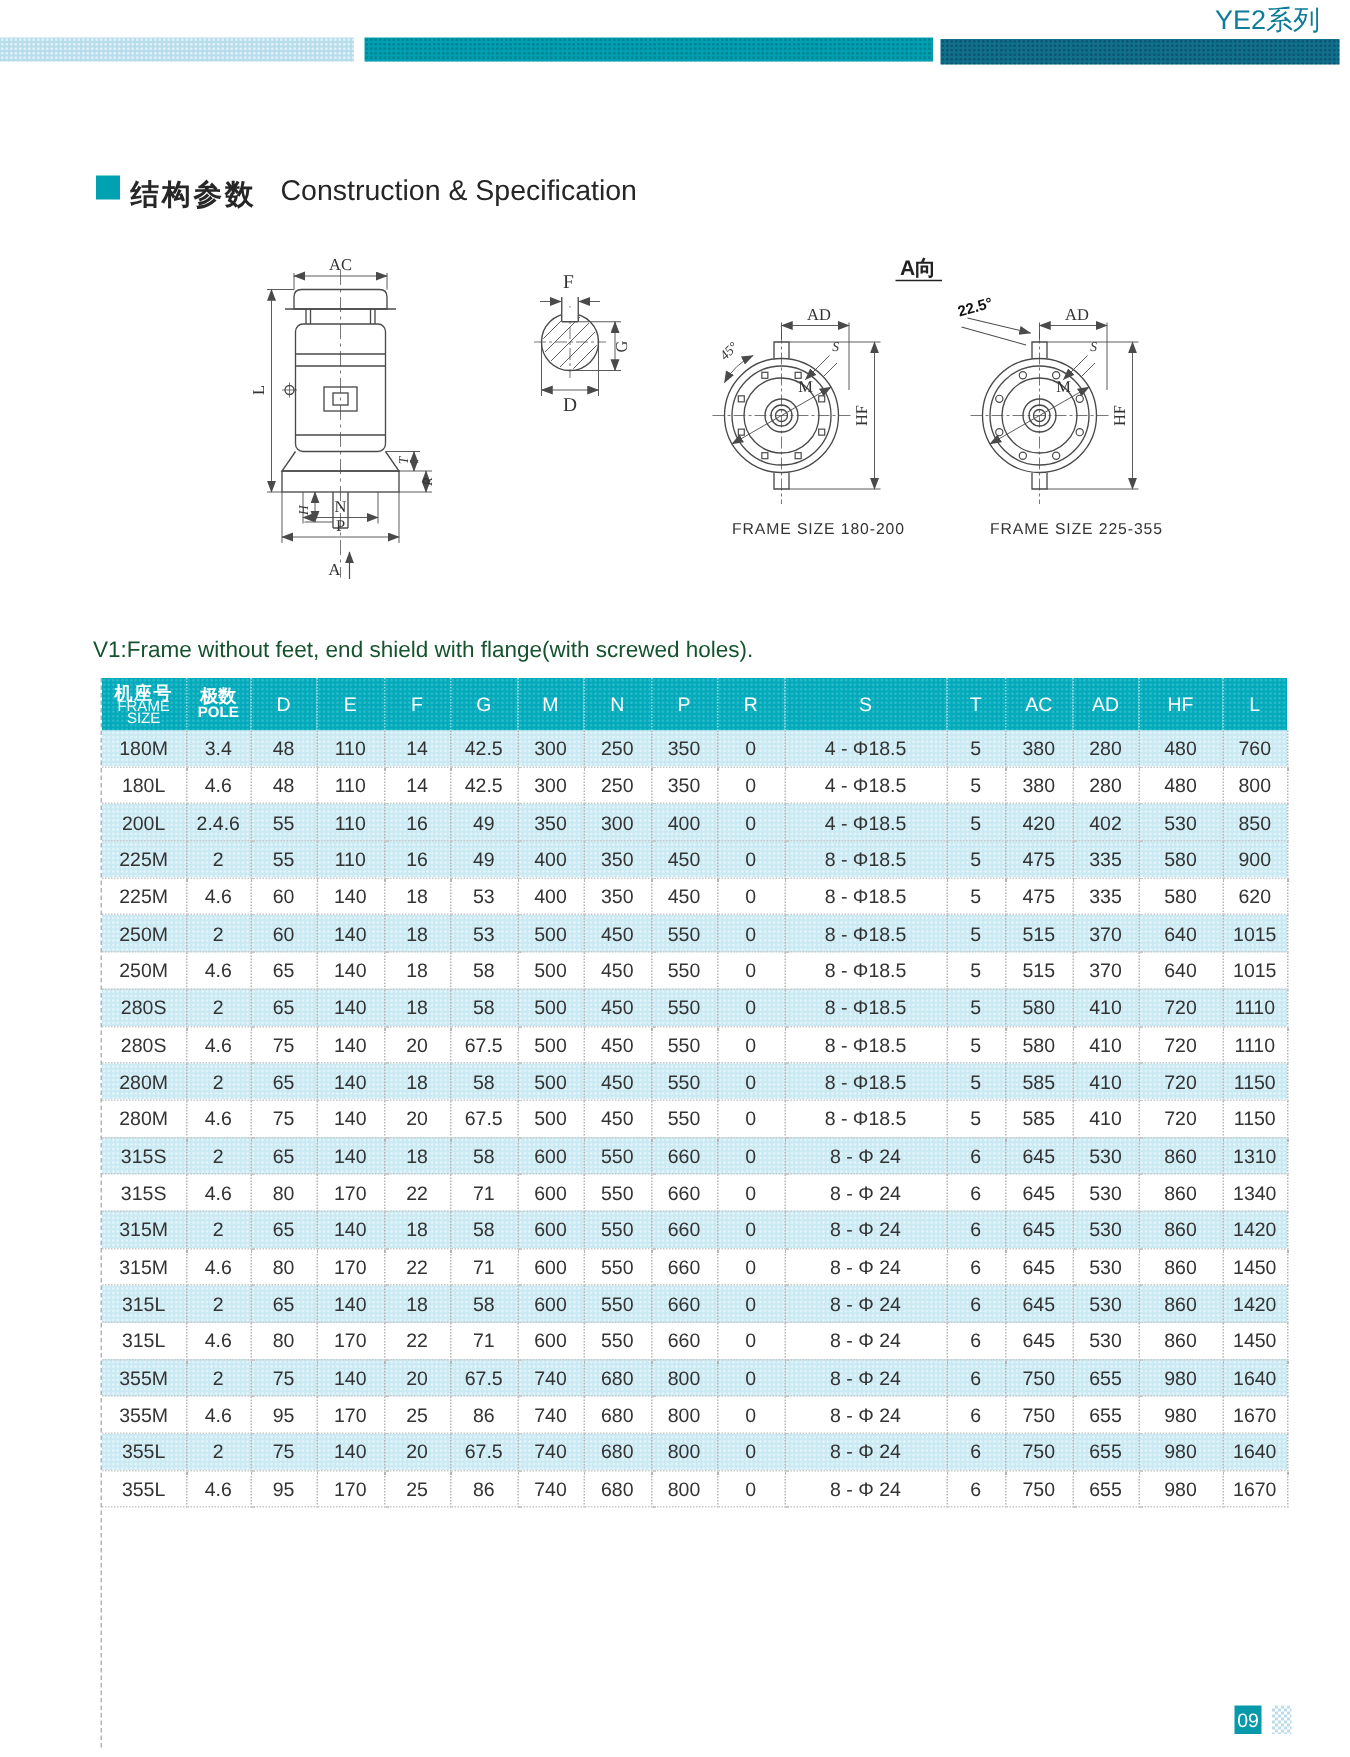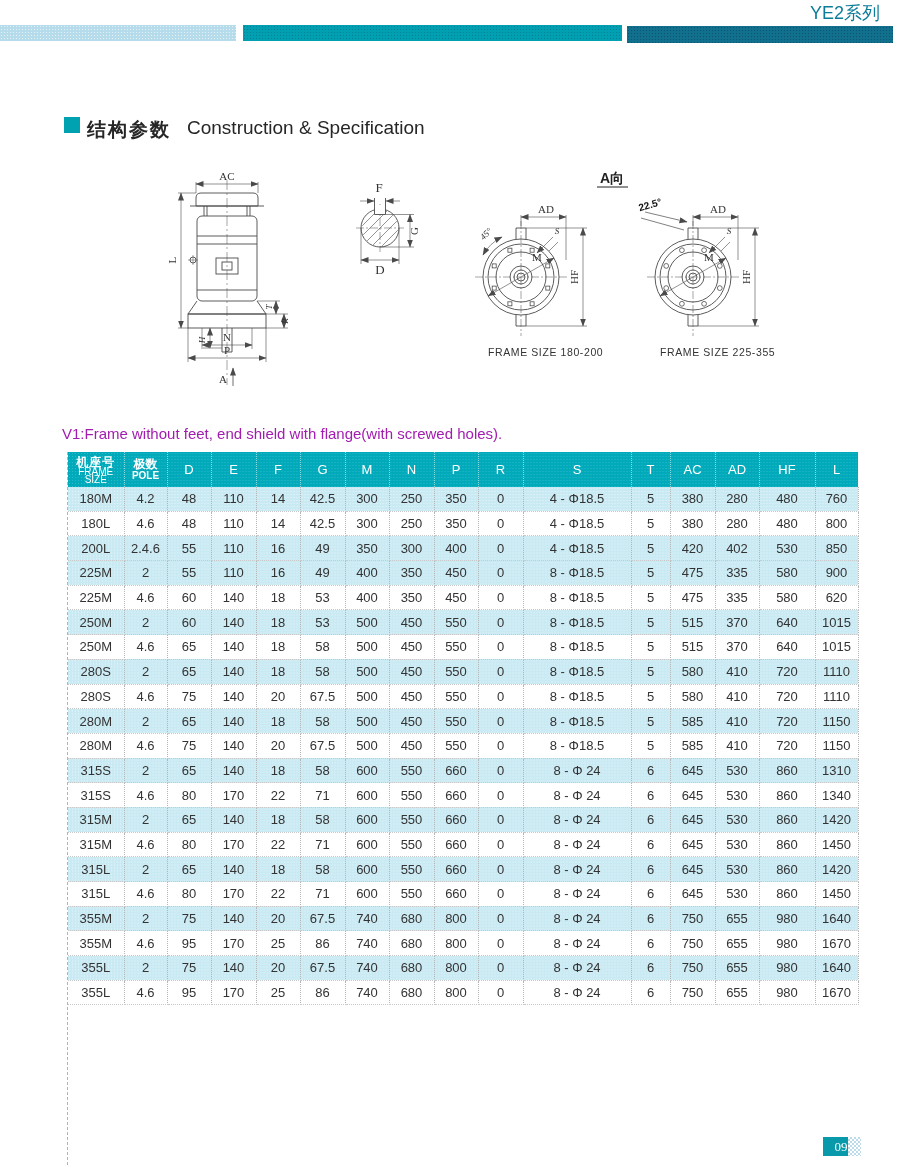"V1:Frame without feet, end shield" .note { color: #a21caf -> #14532d }
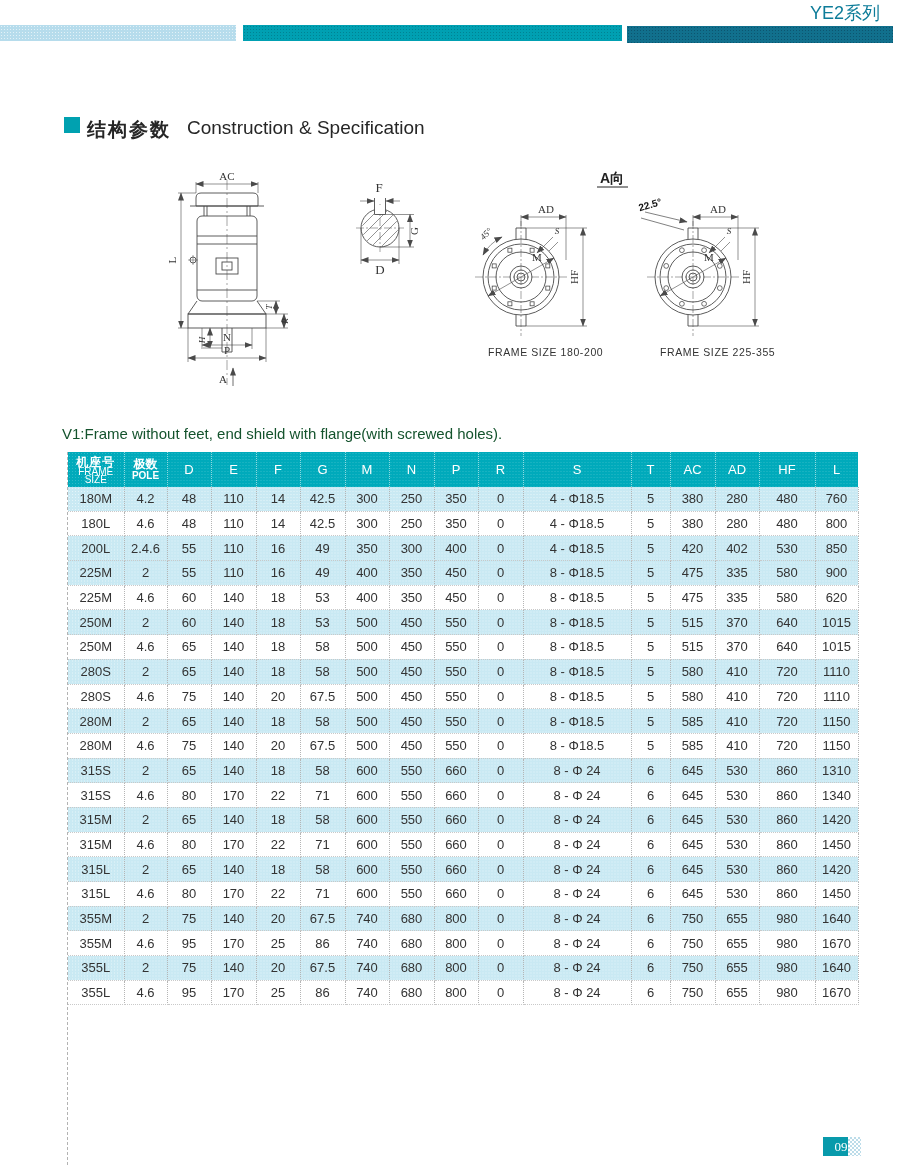"4.2" td { text: 4.2 -> 3.4 }
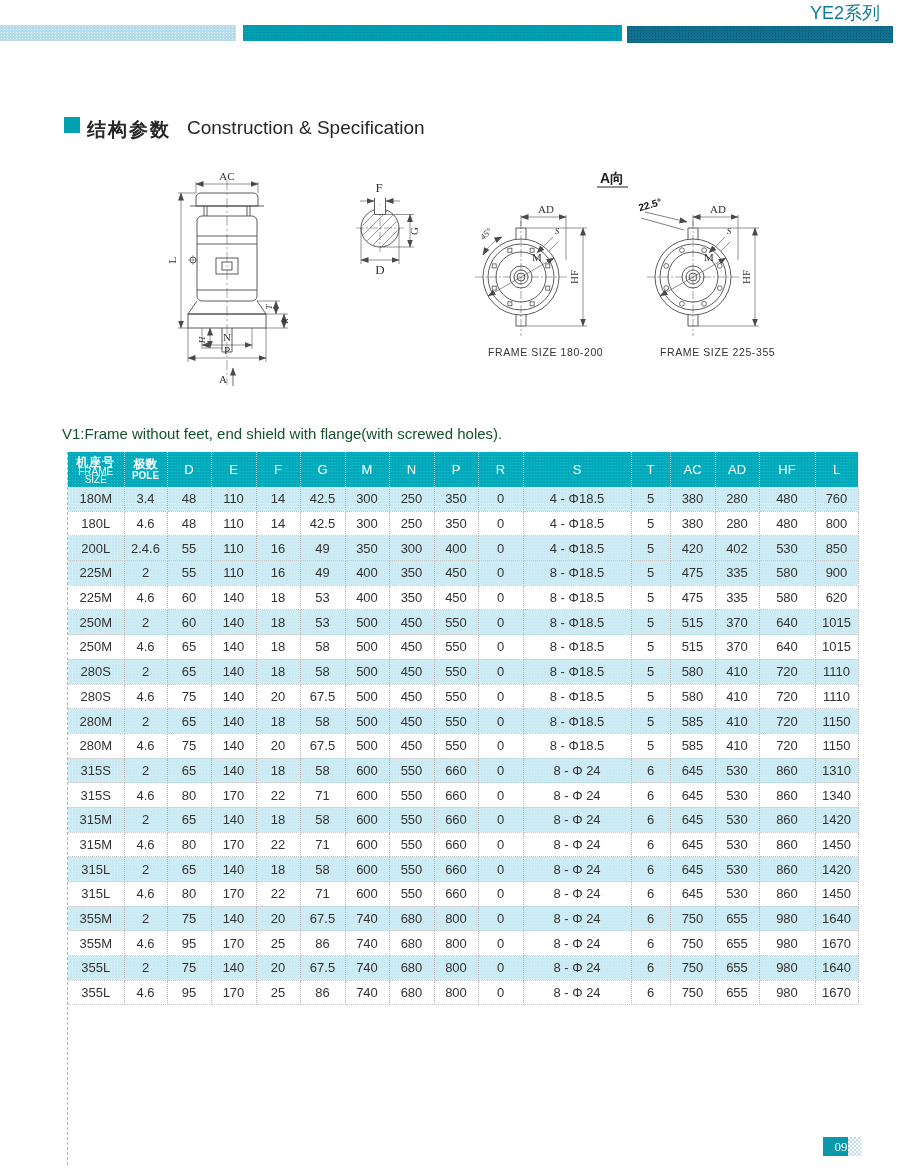"09" .page-num { font-family: Liberation Serif, serif -> none; width: 36px -> 18px }
